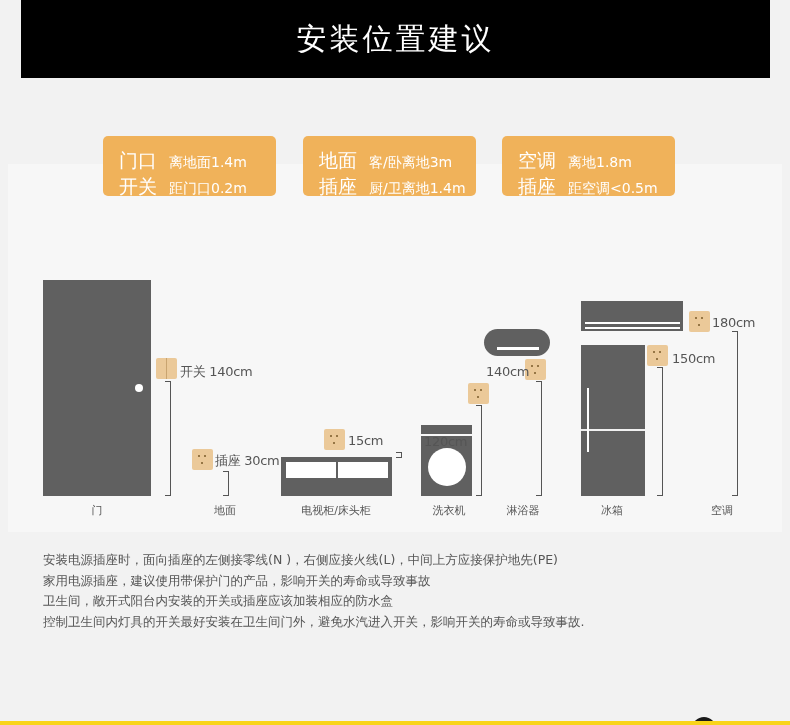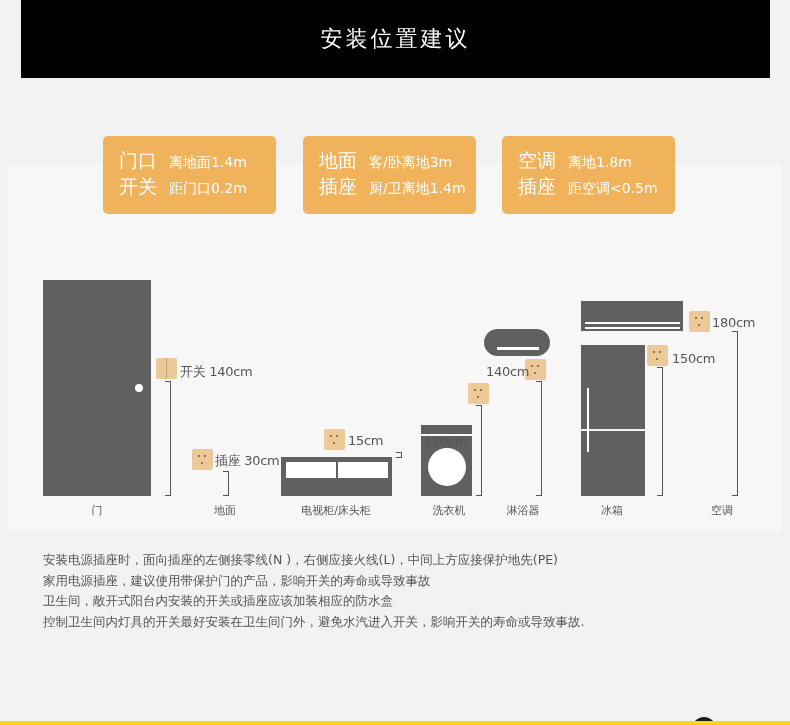"安装位置建议" .header-title { font-size: 22px -> 30px }
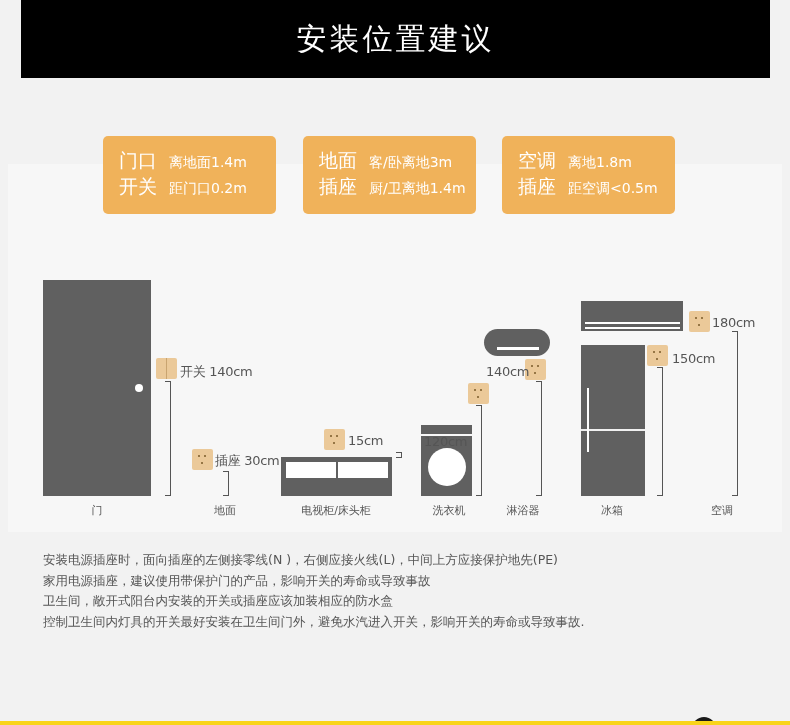"门口" .card { height: 78px -> 60px }
